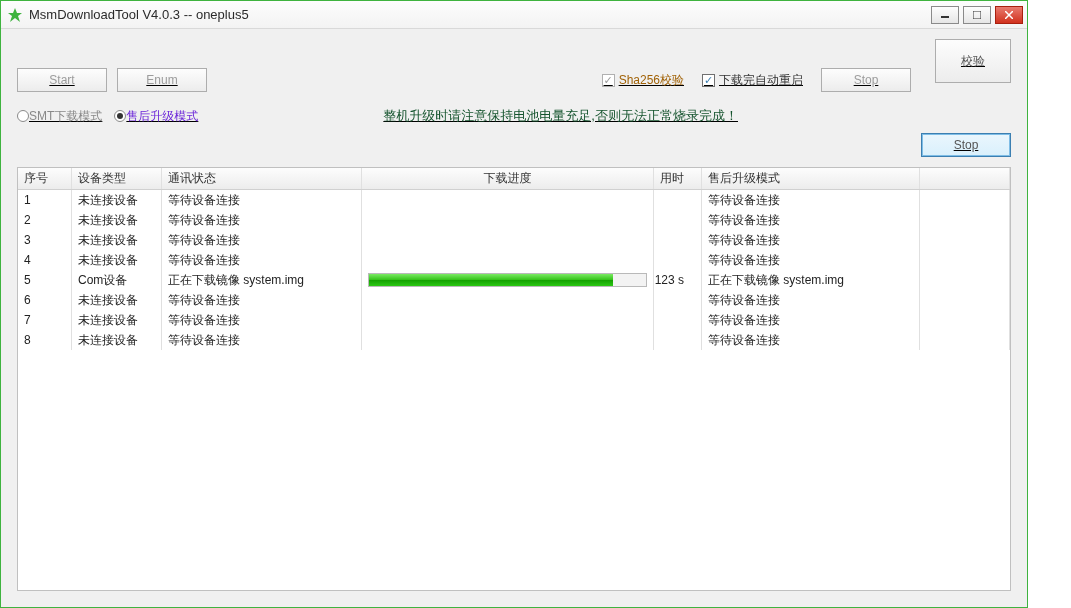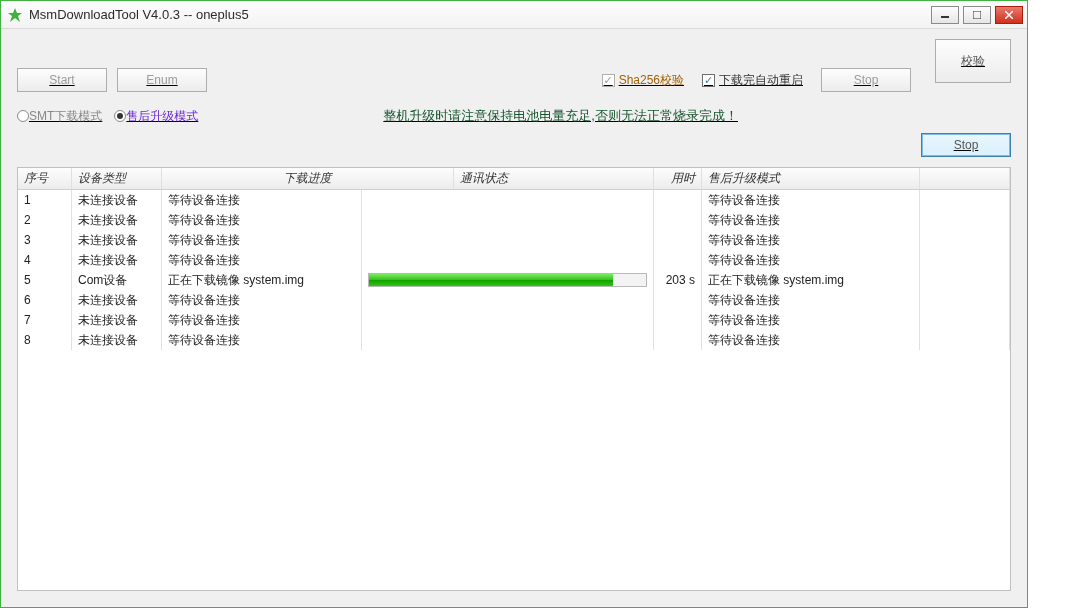"序号" .thead { font-style: italic -> none }
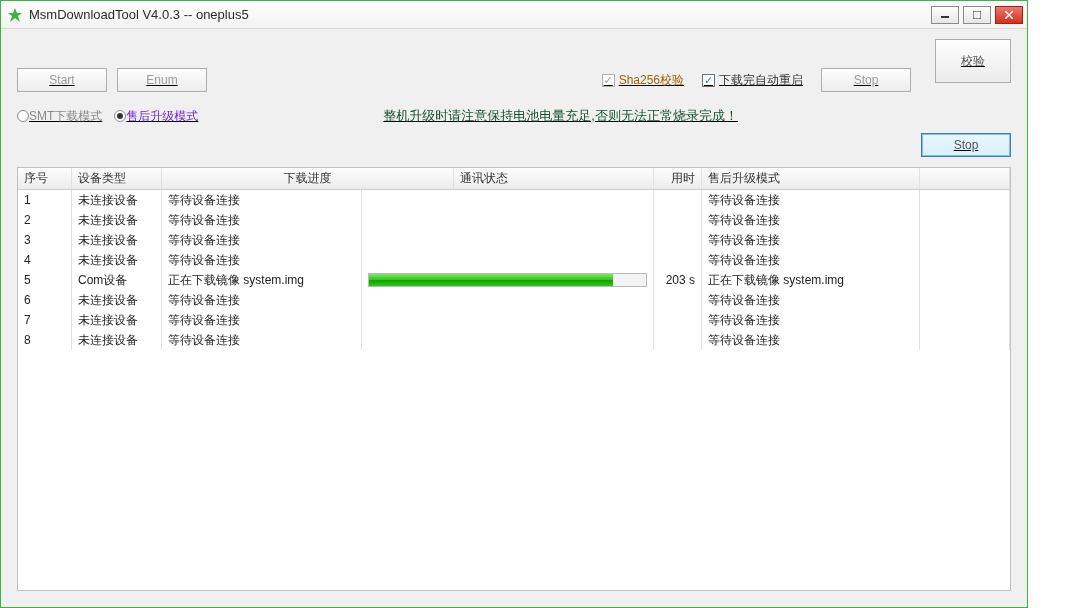"下载进度" div.th { order: before "通讯状态" -> after "通讯状态" }
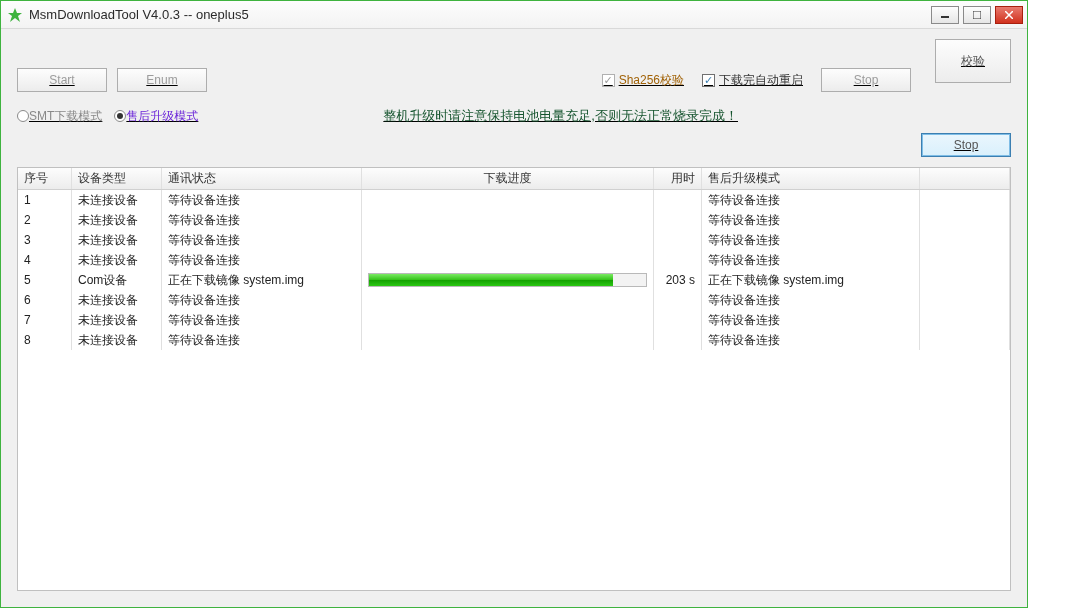"用时" .c4 { padding-right: 6px -> 17px }
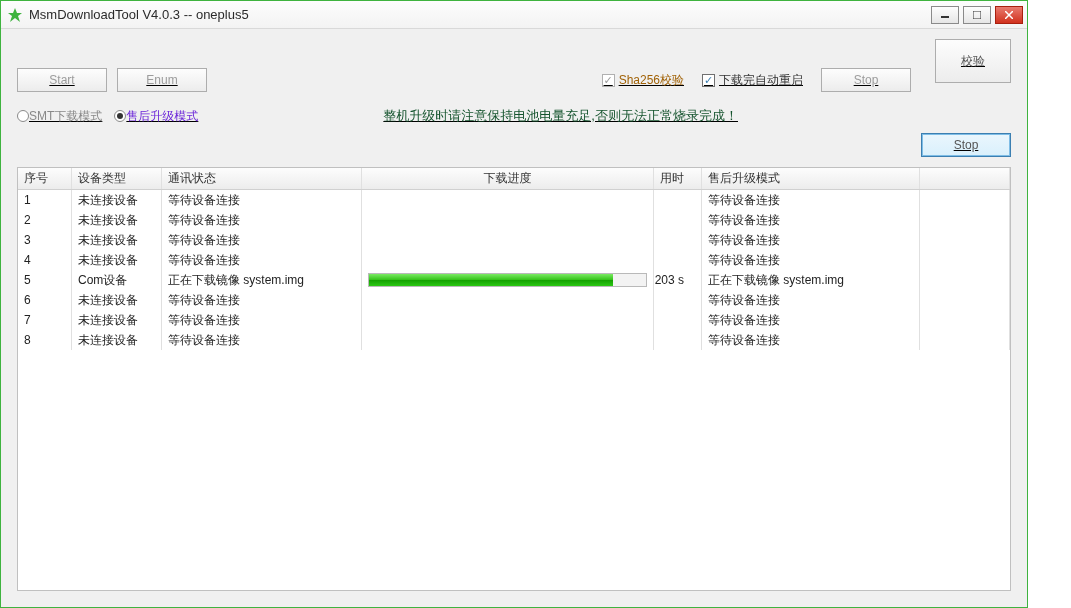"203 s" div.td { text: 203 -> 123 }
